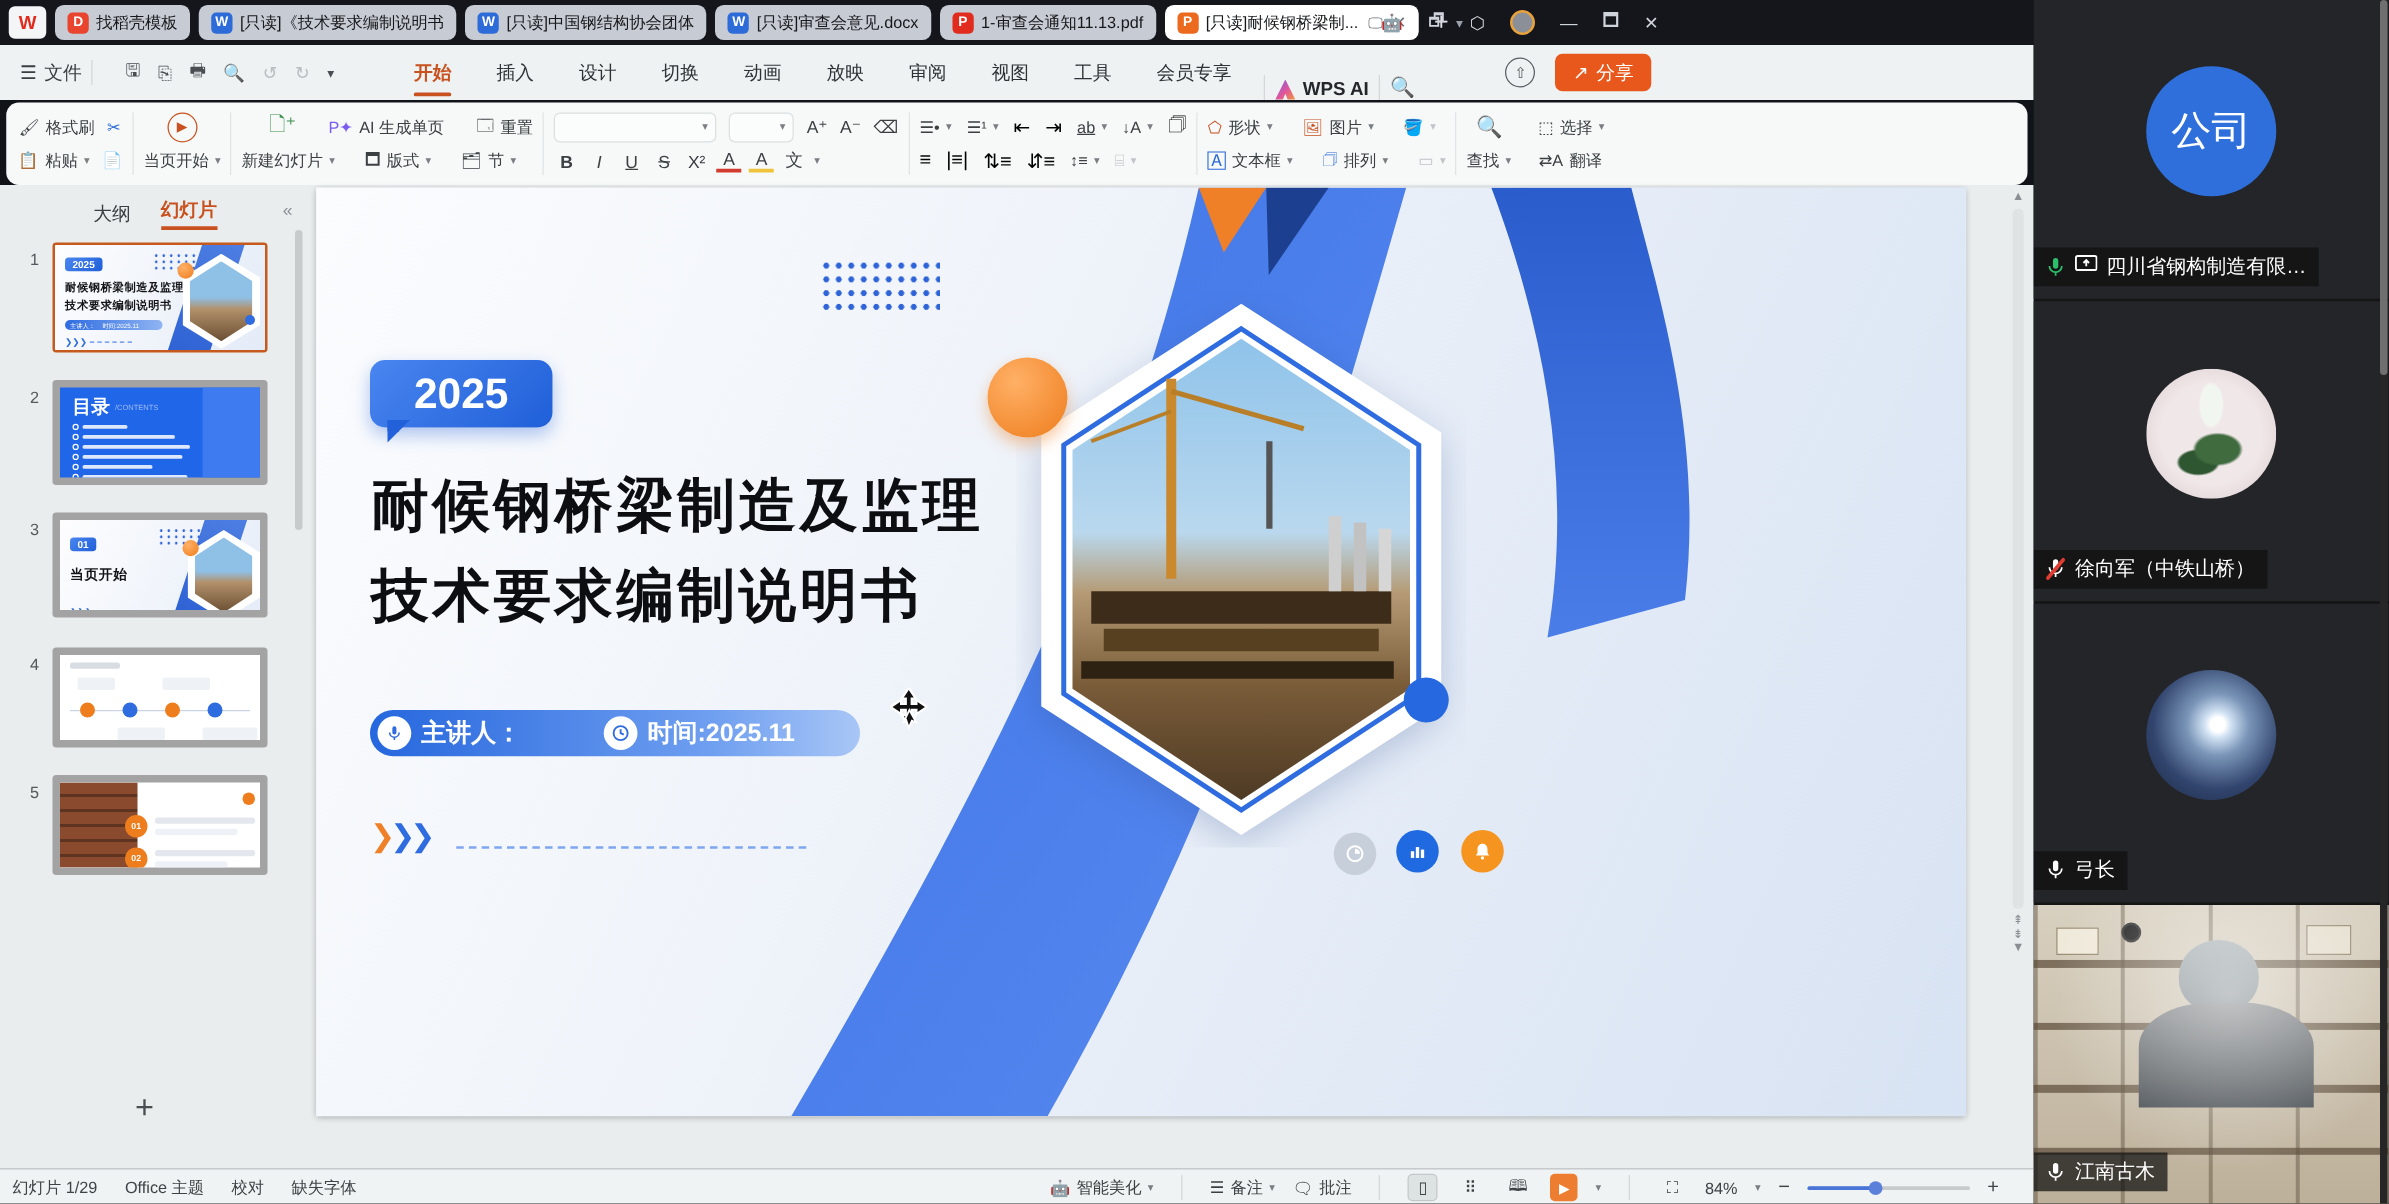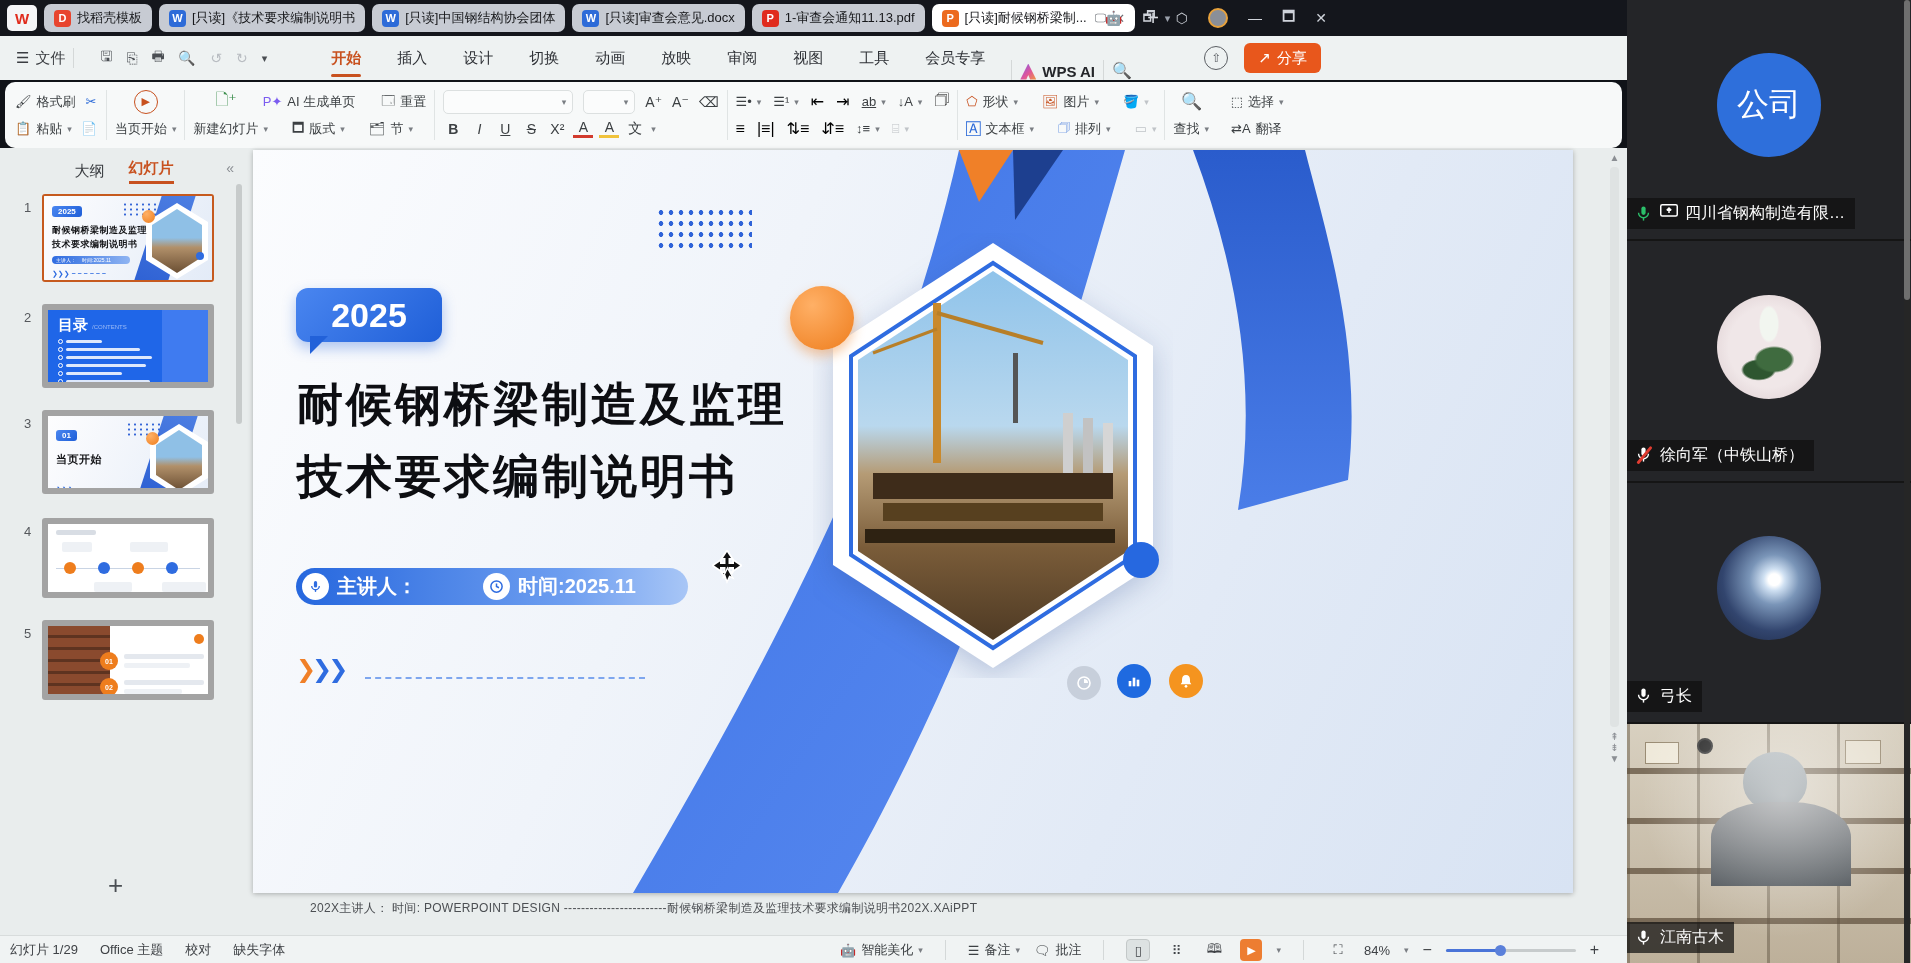"公司" .meeting { text-align: none -> center }
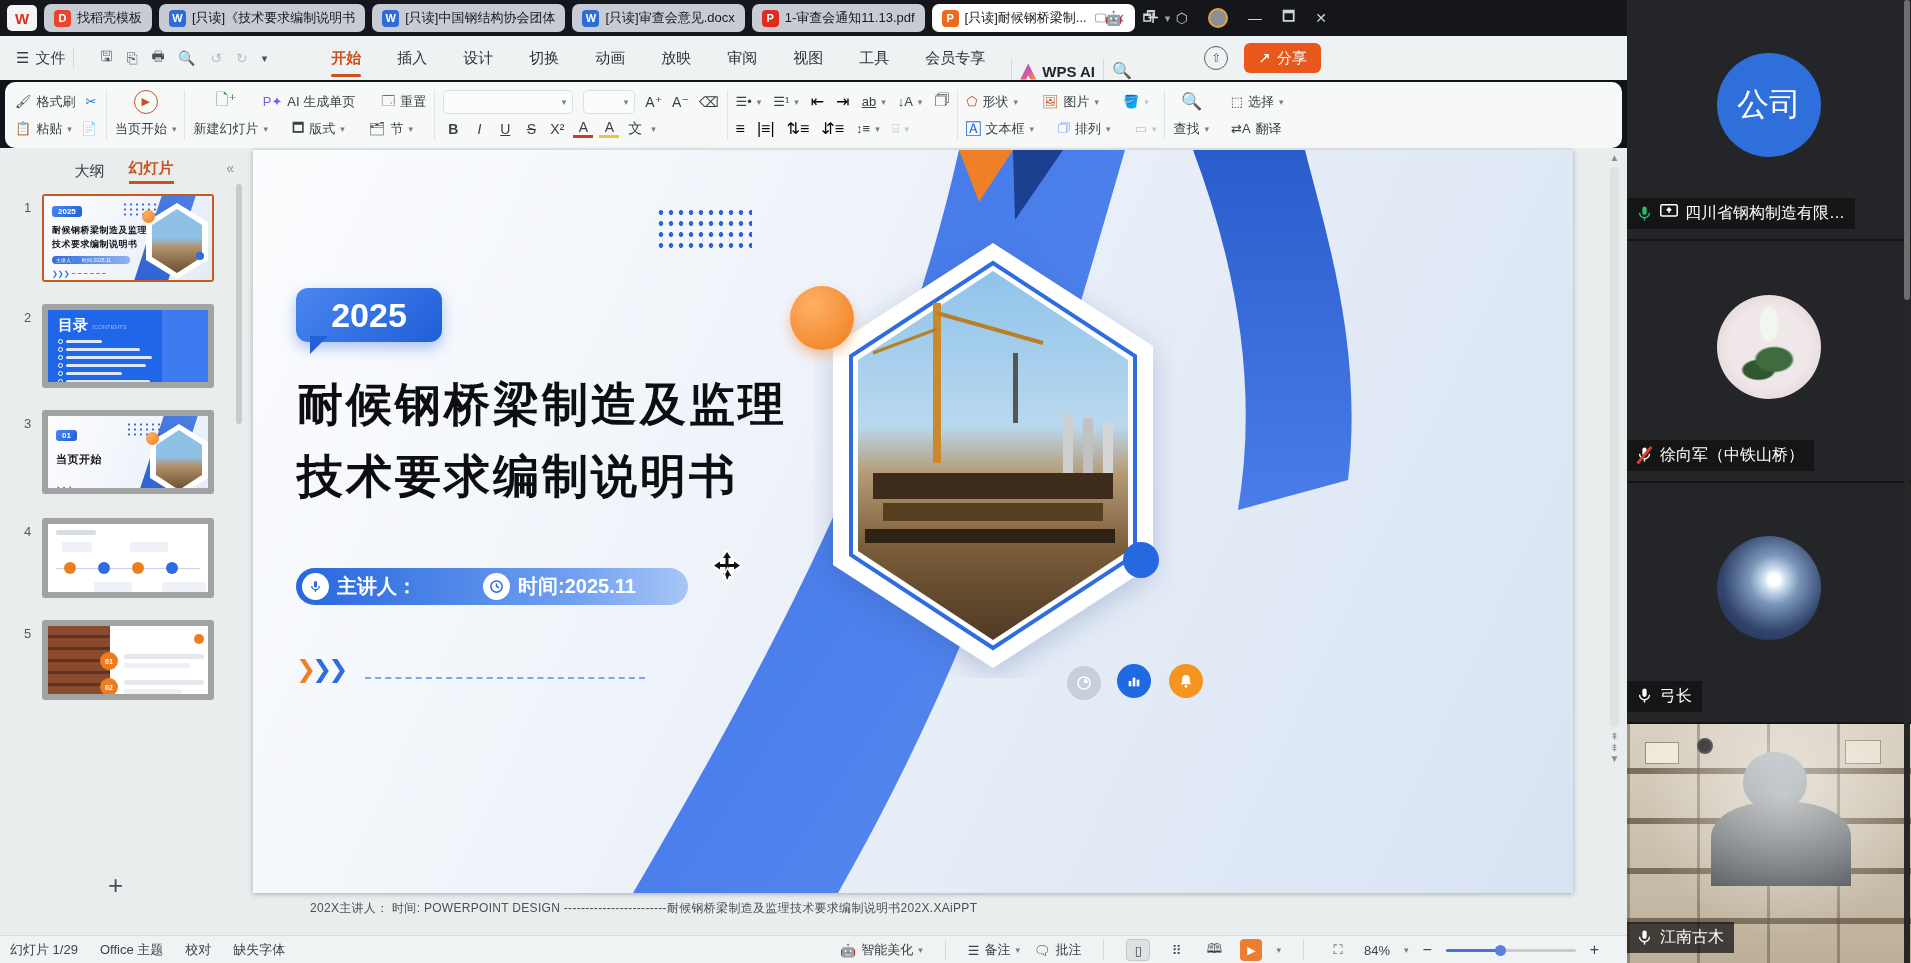"202X主讲人： 时间: POWERPOINT DESIGN" div.footer-note { html: <div>202X主讲人： 时间: POWERPOINT DESIGN ------------------------耐候钢桥梁制造及监理技术要求编制说明书202X.XAiPPT</div> -> none }
